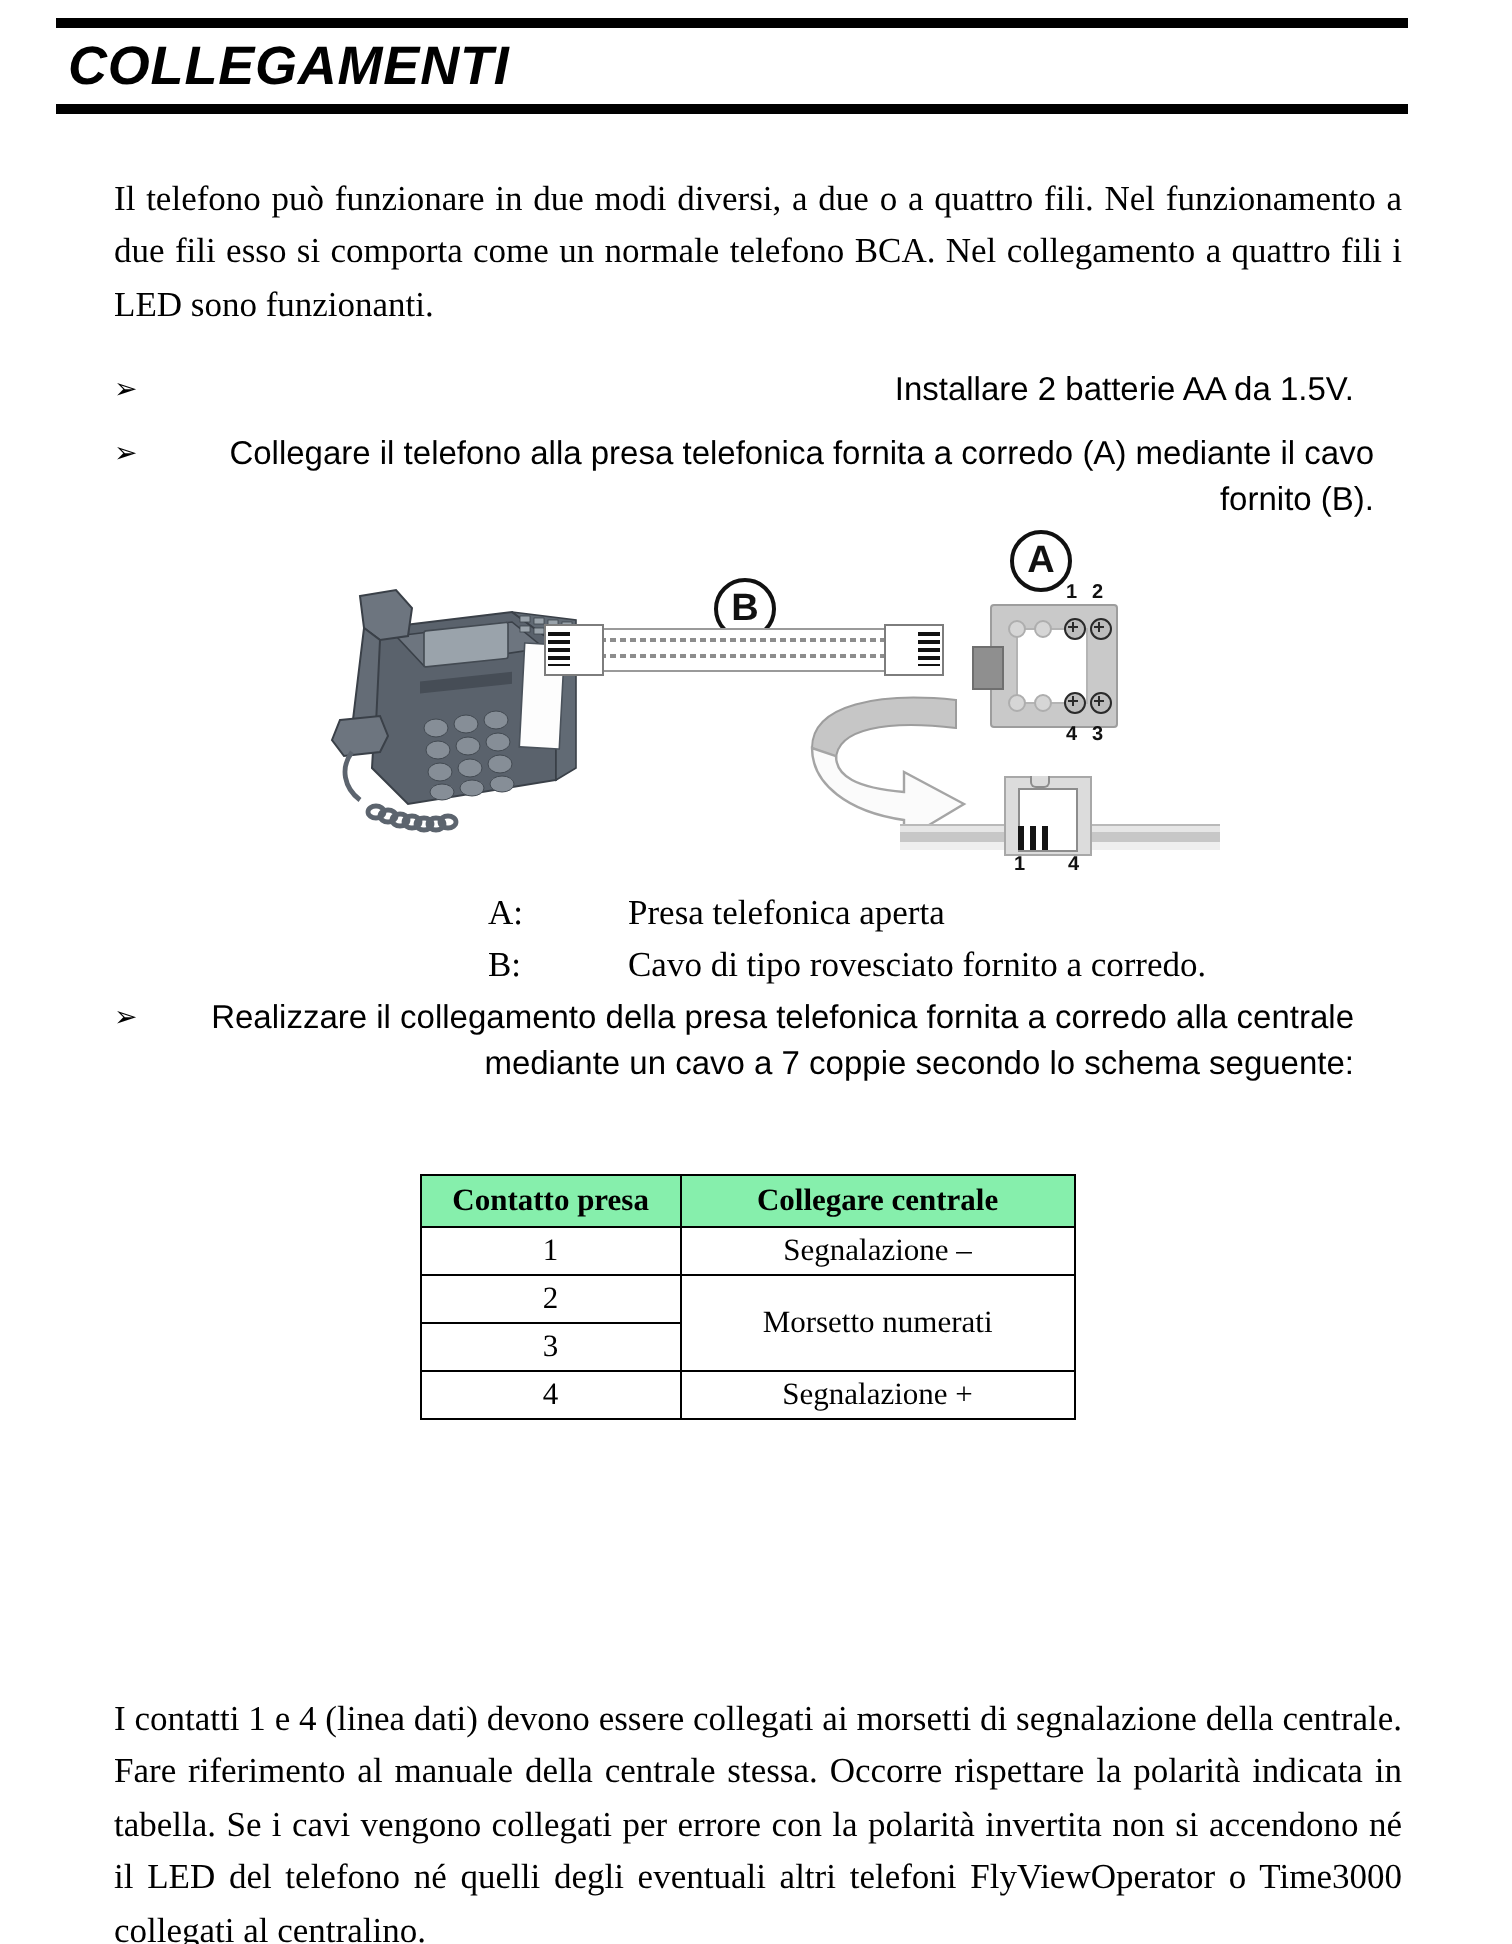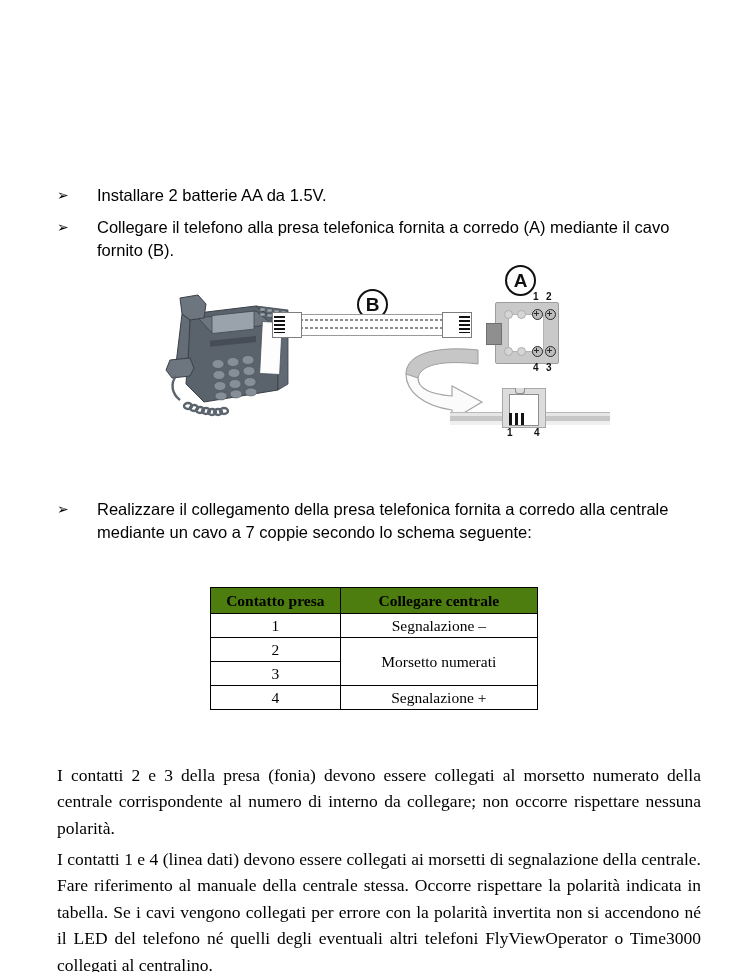"COLLEGAMENTI" div.head-block { html: none -> <div> <div></div> <div>COLLEGAMENTI</div> <div></div> </div> }
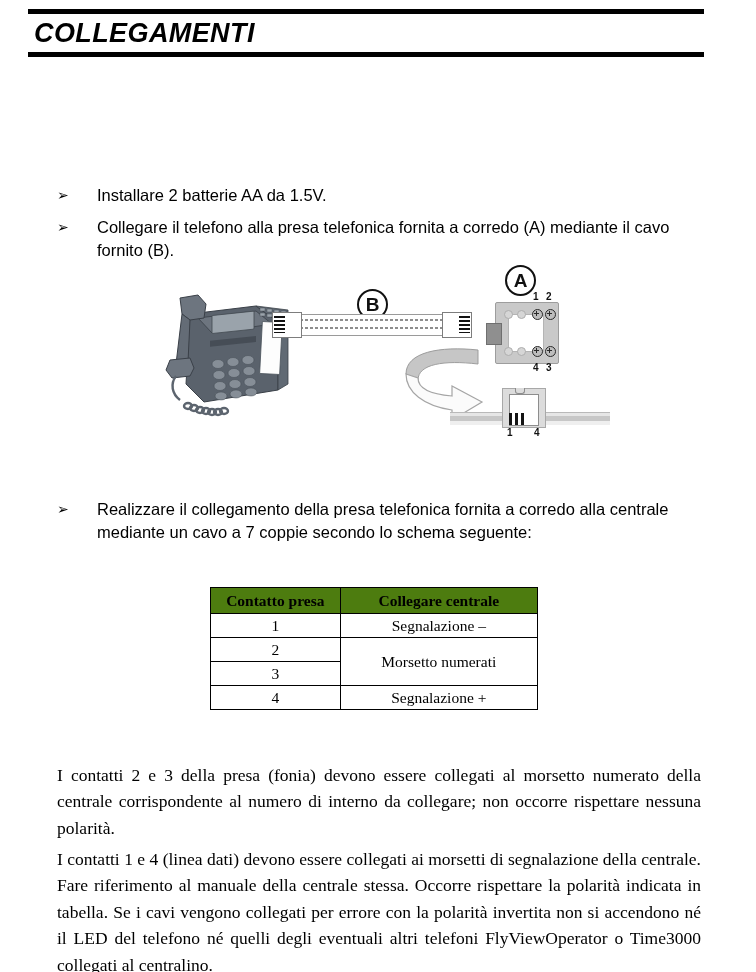"Il telefono può funzionare in" p.para { html: none -> <p>Il telefono può funzionare in due modi diversi, a due o a quattro fili. Nel funzionamento a due fili esso si comporta come un normale telefono BCA. Nel collegamento a quattro fili i LED sono funzionanti.</p> }
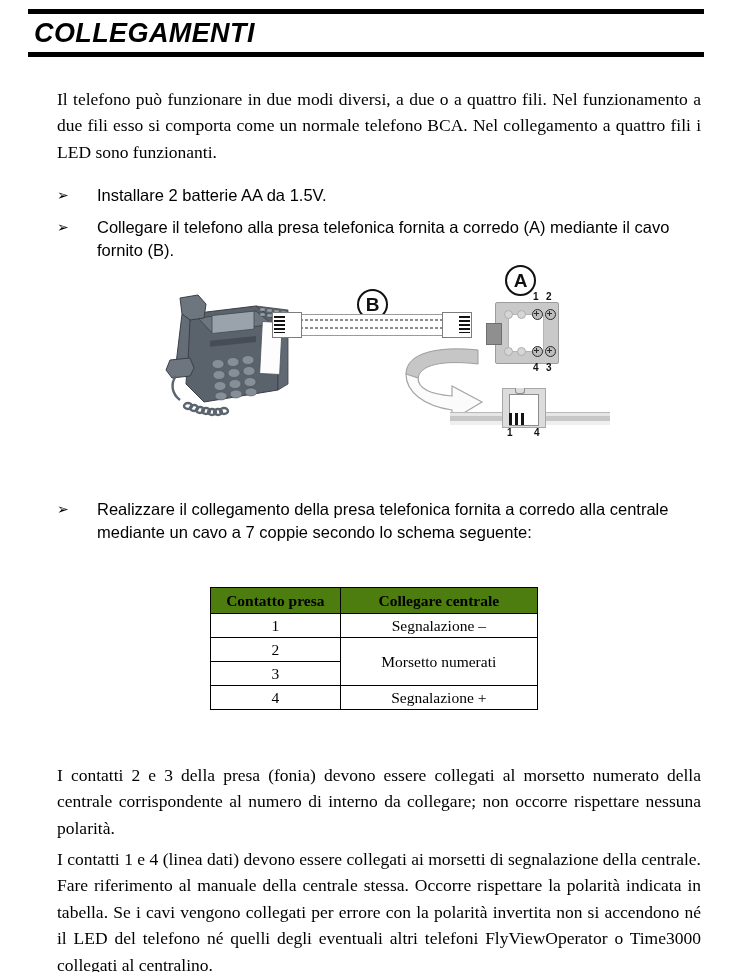"Installare 2 batterie AA da" .bullet .btext { text-align: none -> right }
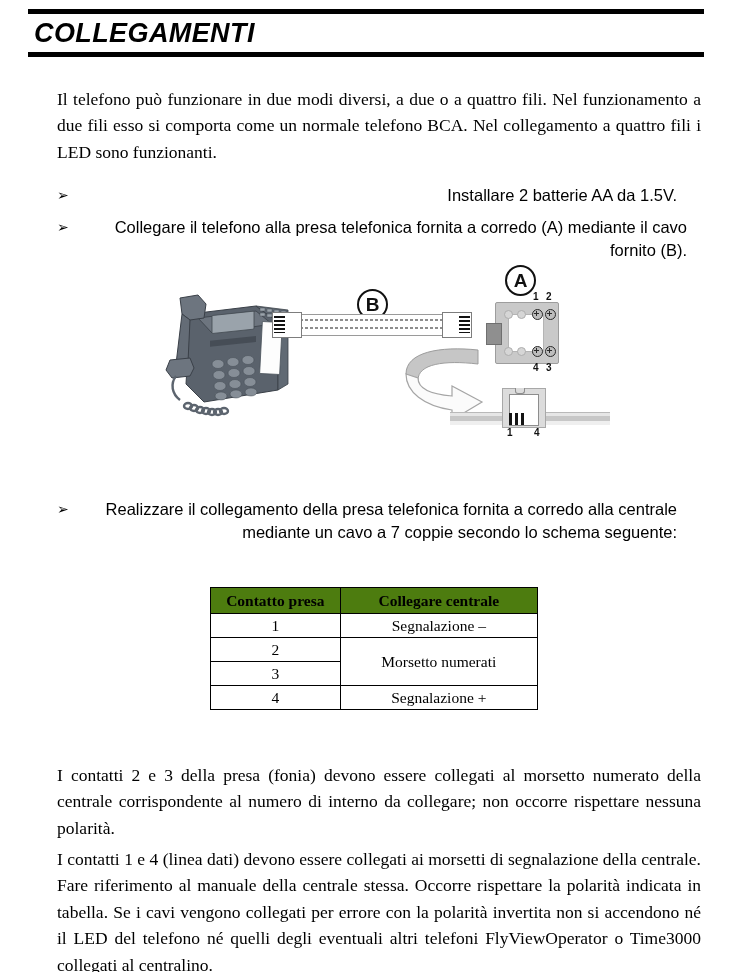"A: Presa telefonica aperta" span.legend-row { html: none -> <span> <span>A:</span><span>Presa telefonica aperta</span> </span> }
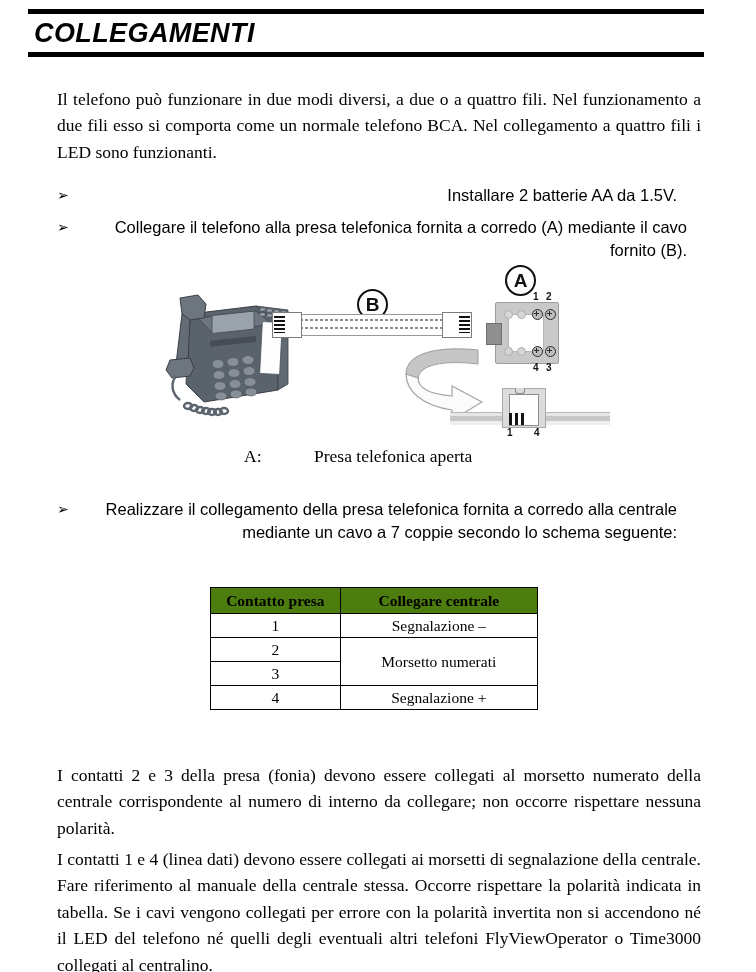"B: Cavo di tipo rovesciato" span.legend-row { html: none -> <span> <span>B:</span><span>Cavo di tipo rovesciato fornito a corredo</span><span>.</span> </span> }
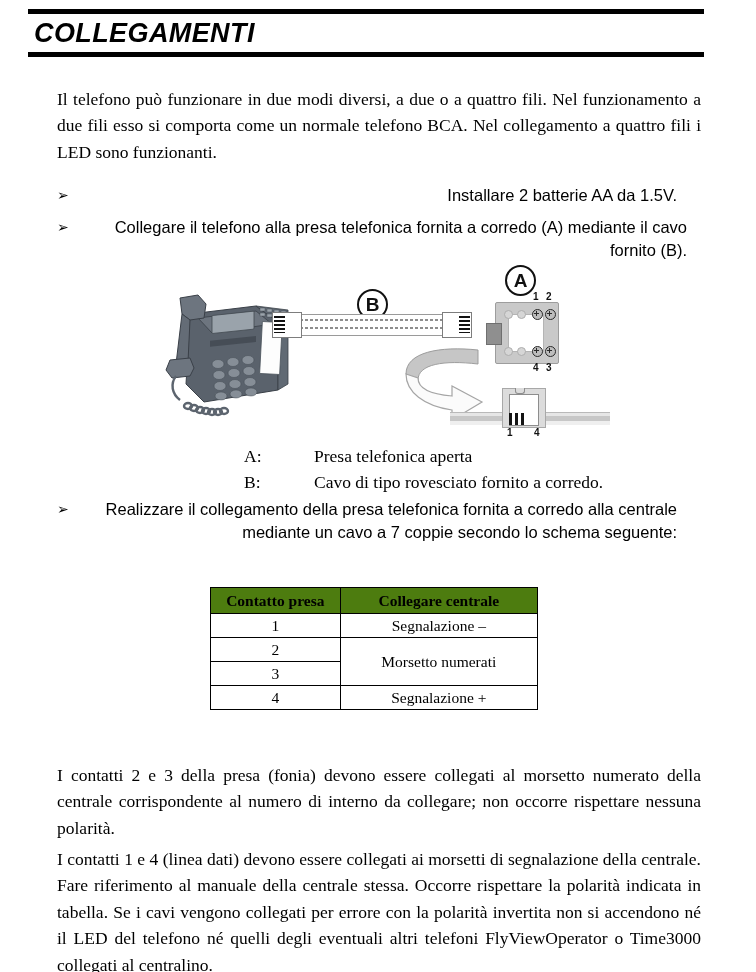"Contatto presa" .conn-table th { background: #4d7c0f -> #86efac }
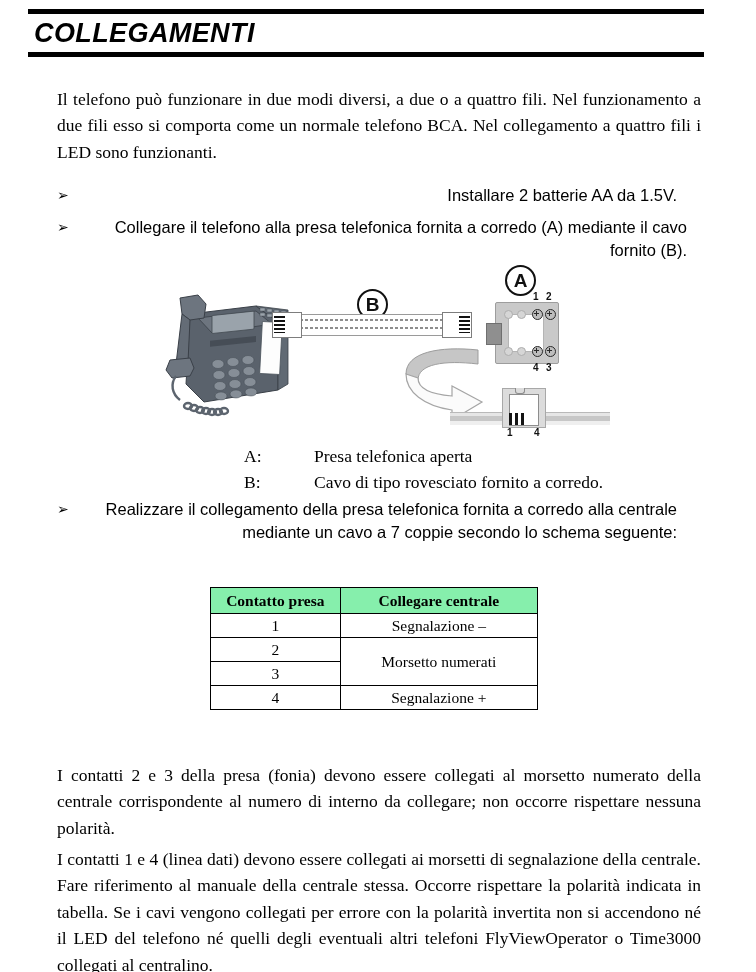"I contatti 2 e 3" p.para { html: <p>I contatti 2 e 3 della presa (fonia) devono essere collegati al morsetto numerato della centrale corrispondente al numero di interno da collegare; non occorre rispettare nessuna polarità.</p> -> none }
